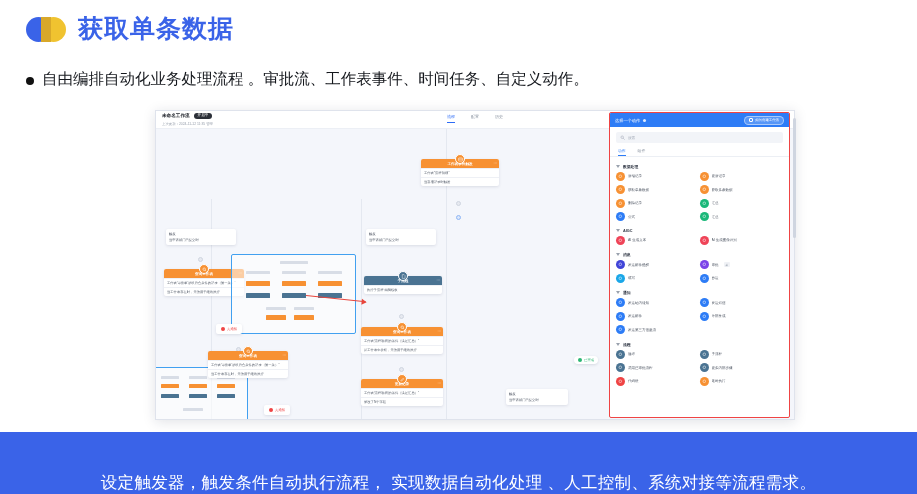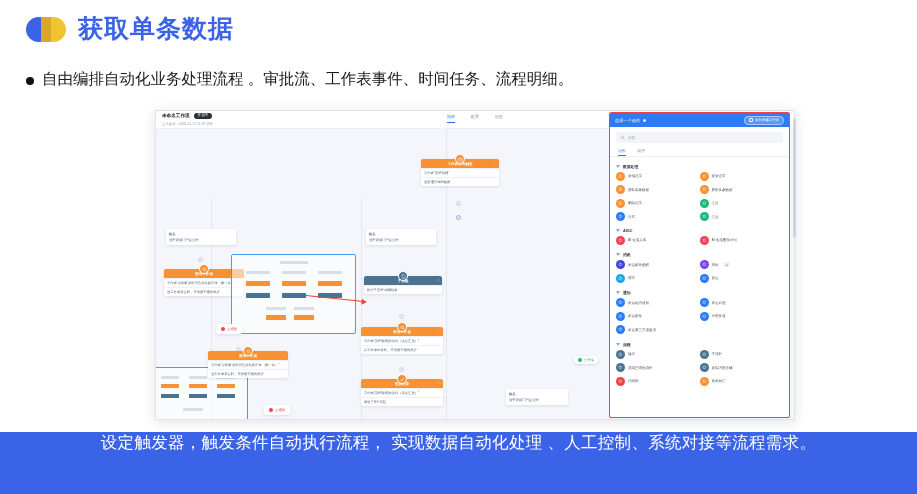"自由编排自动化业务处理流程 。审批流、工作表事件、时间任务、流程明细。" div.bullet-text { text: 流程明细 -> 自定义动作 }
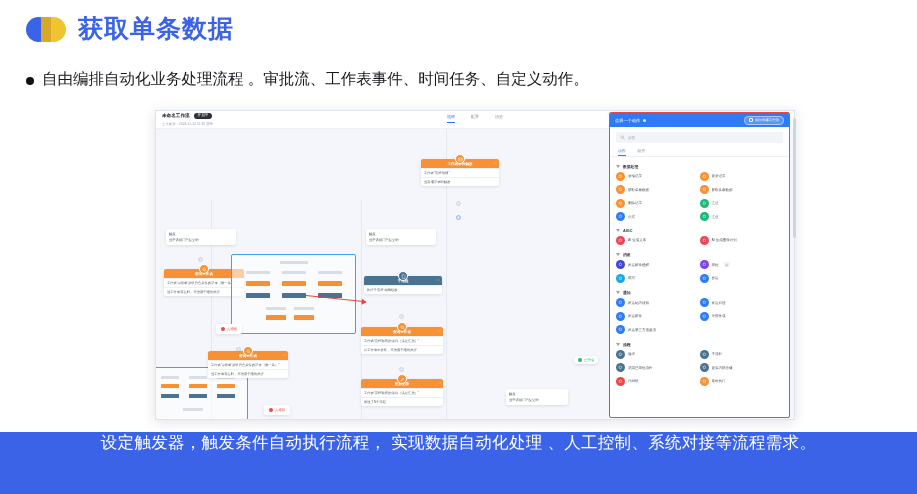"设定触发器，触发条件自动执行流程， 实现数据自动化处理" .footer { align-items: flex-start -> flex-end }
